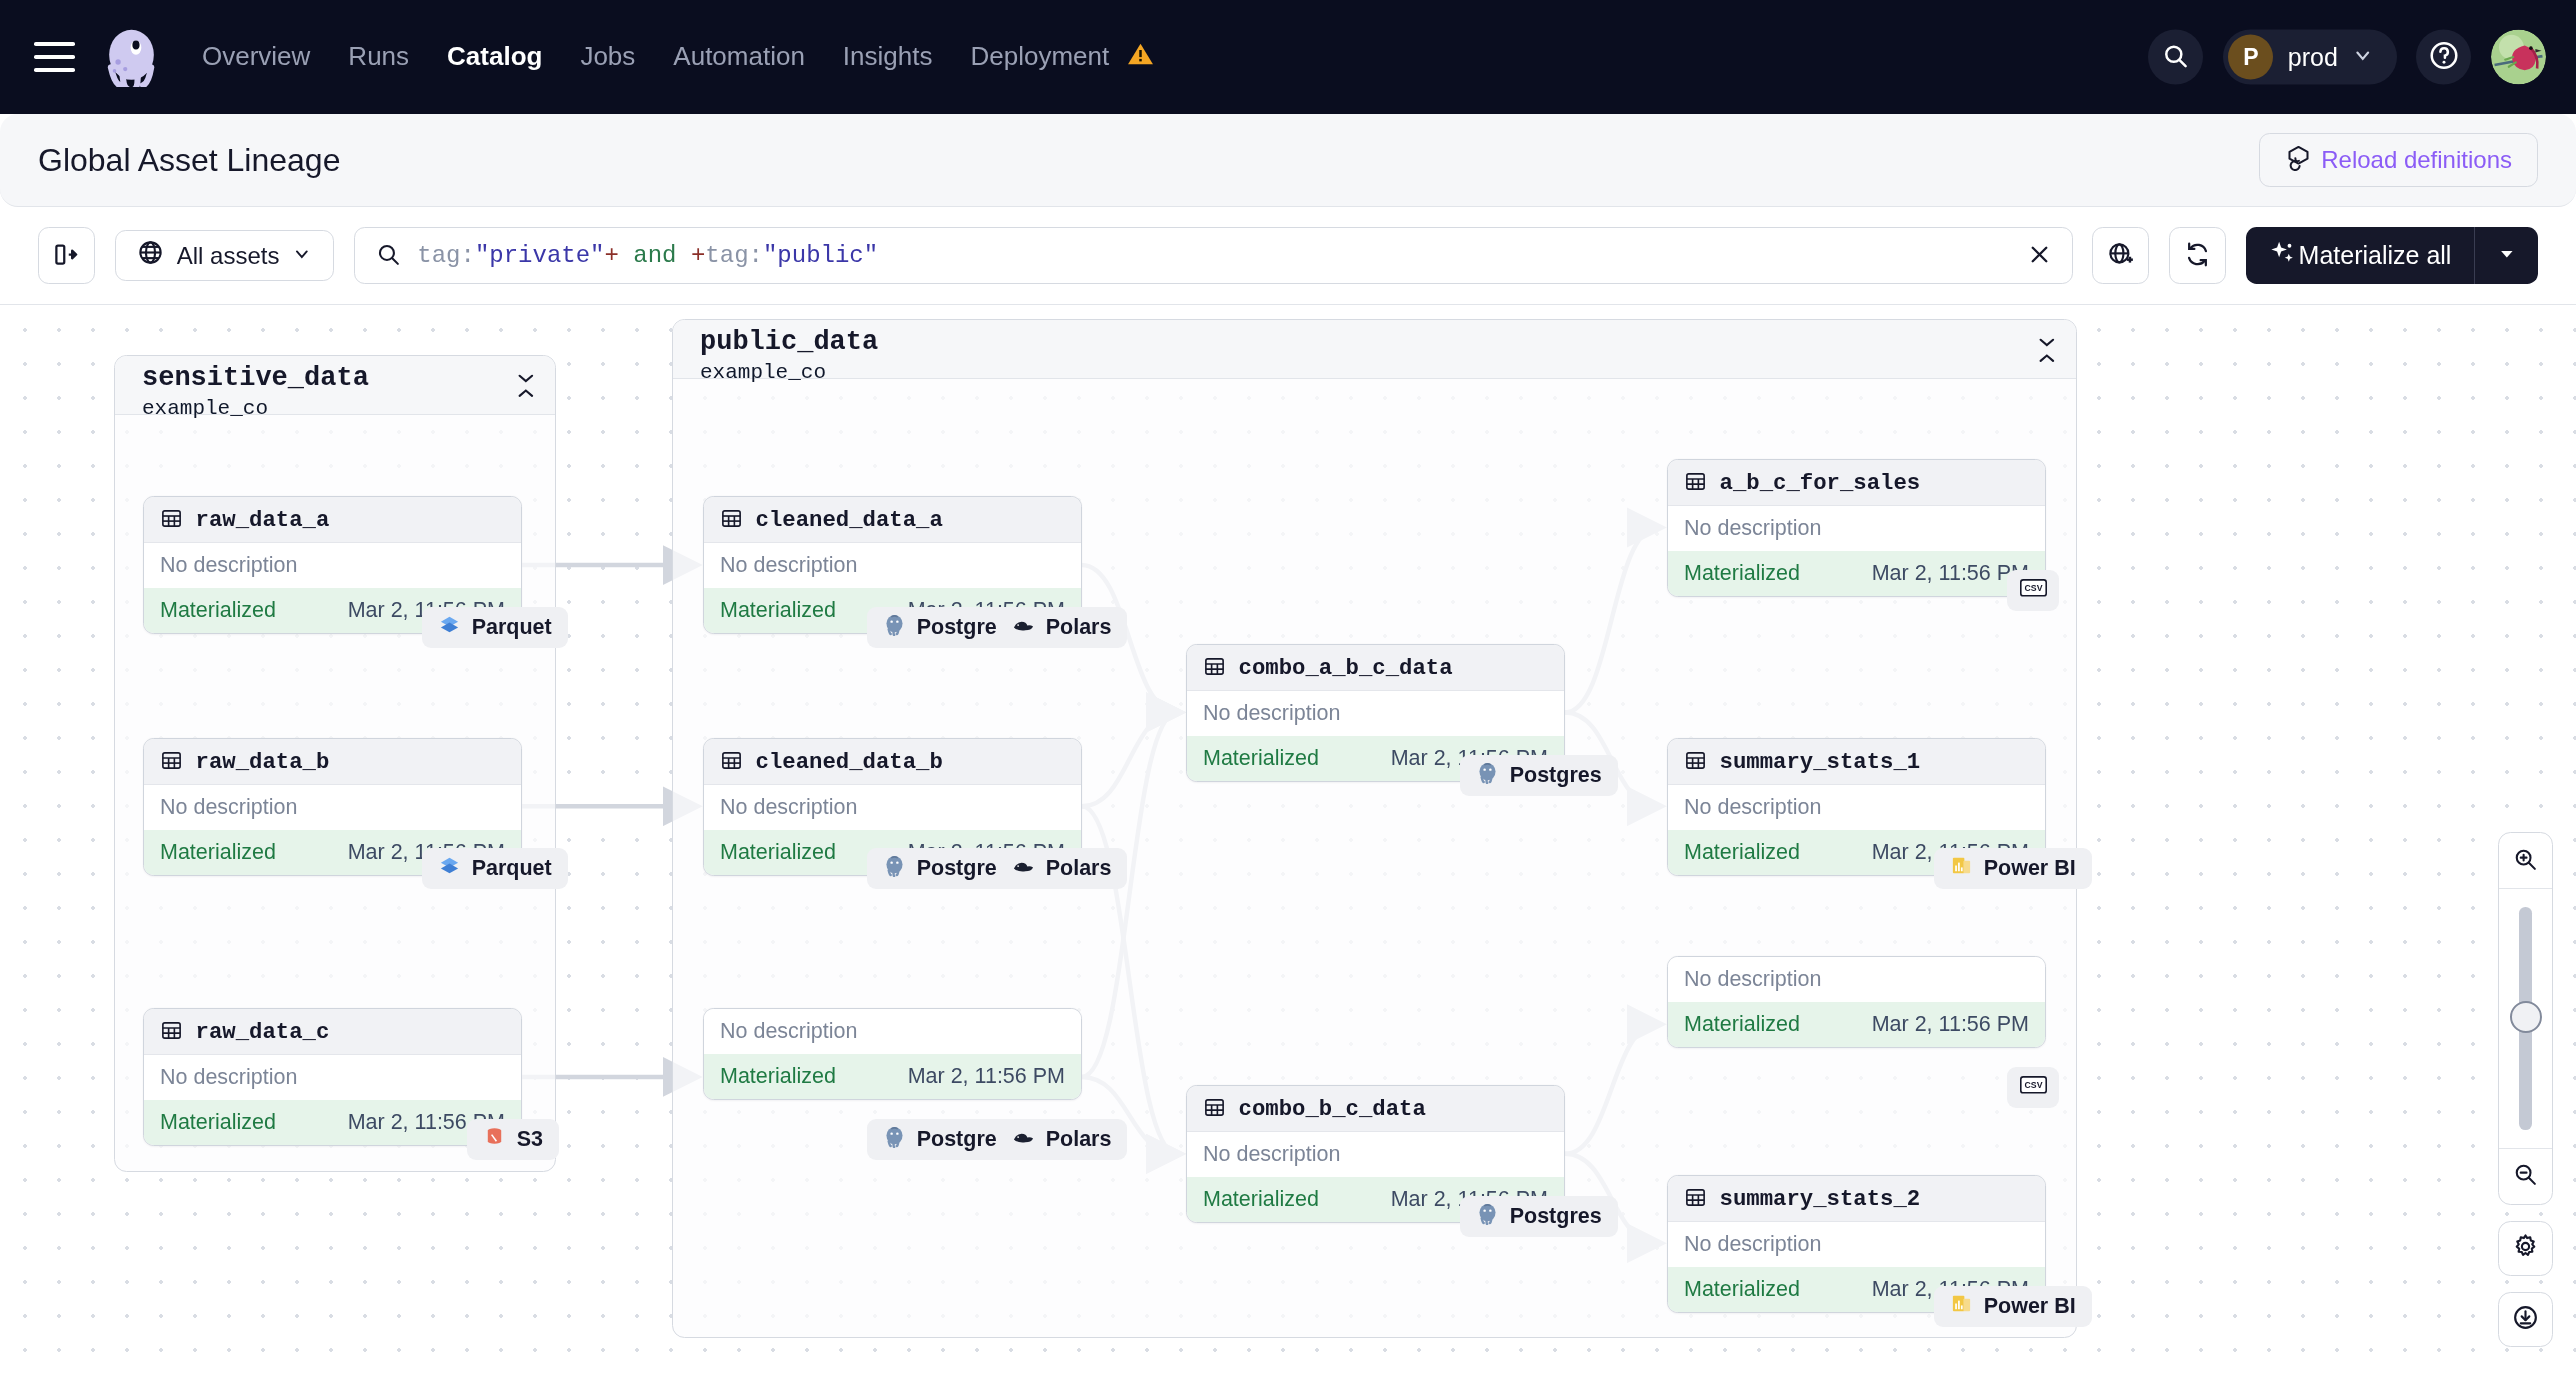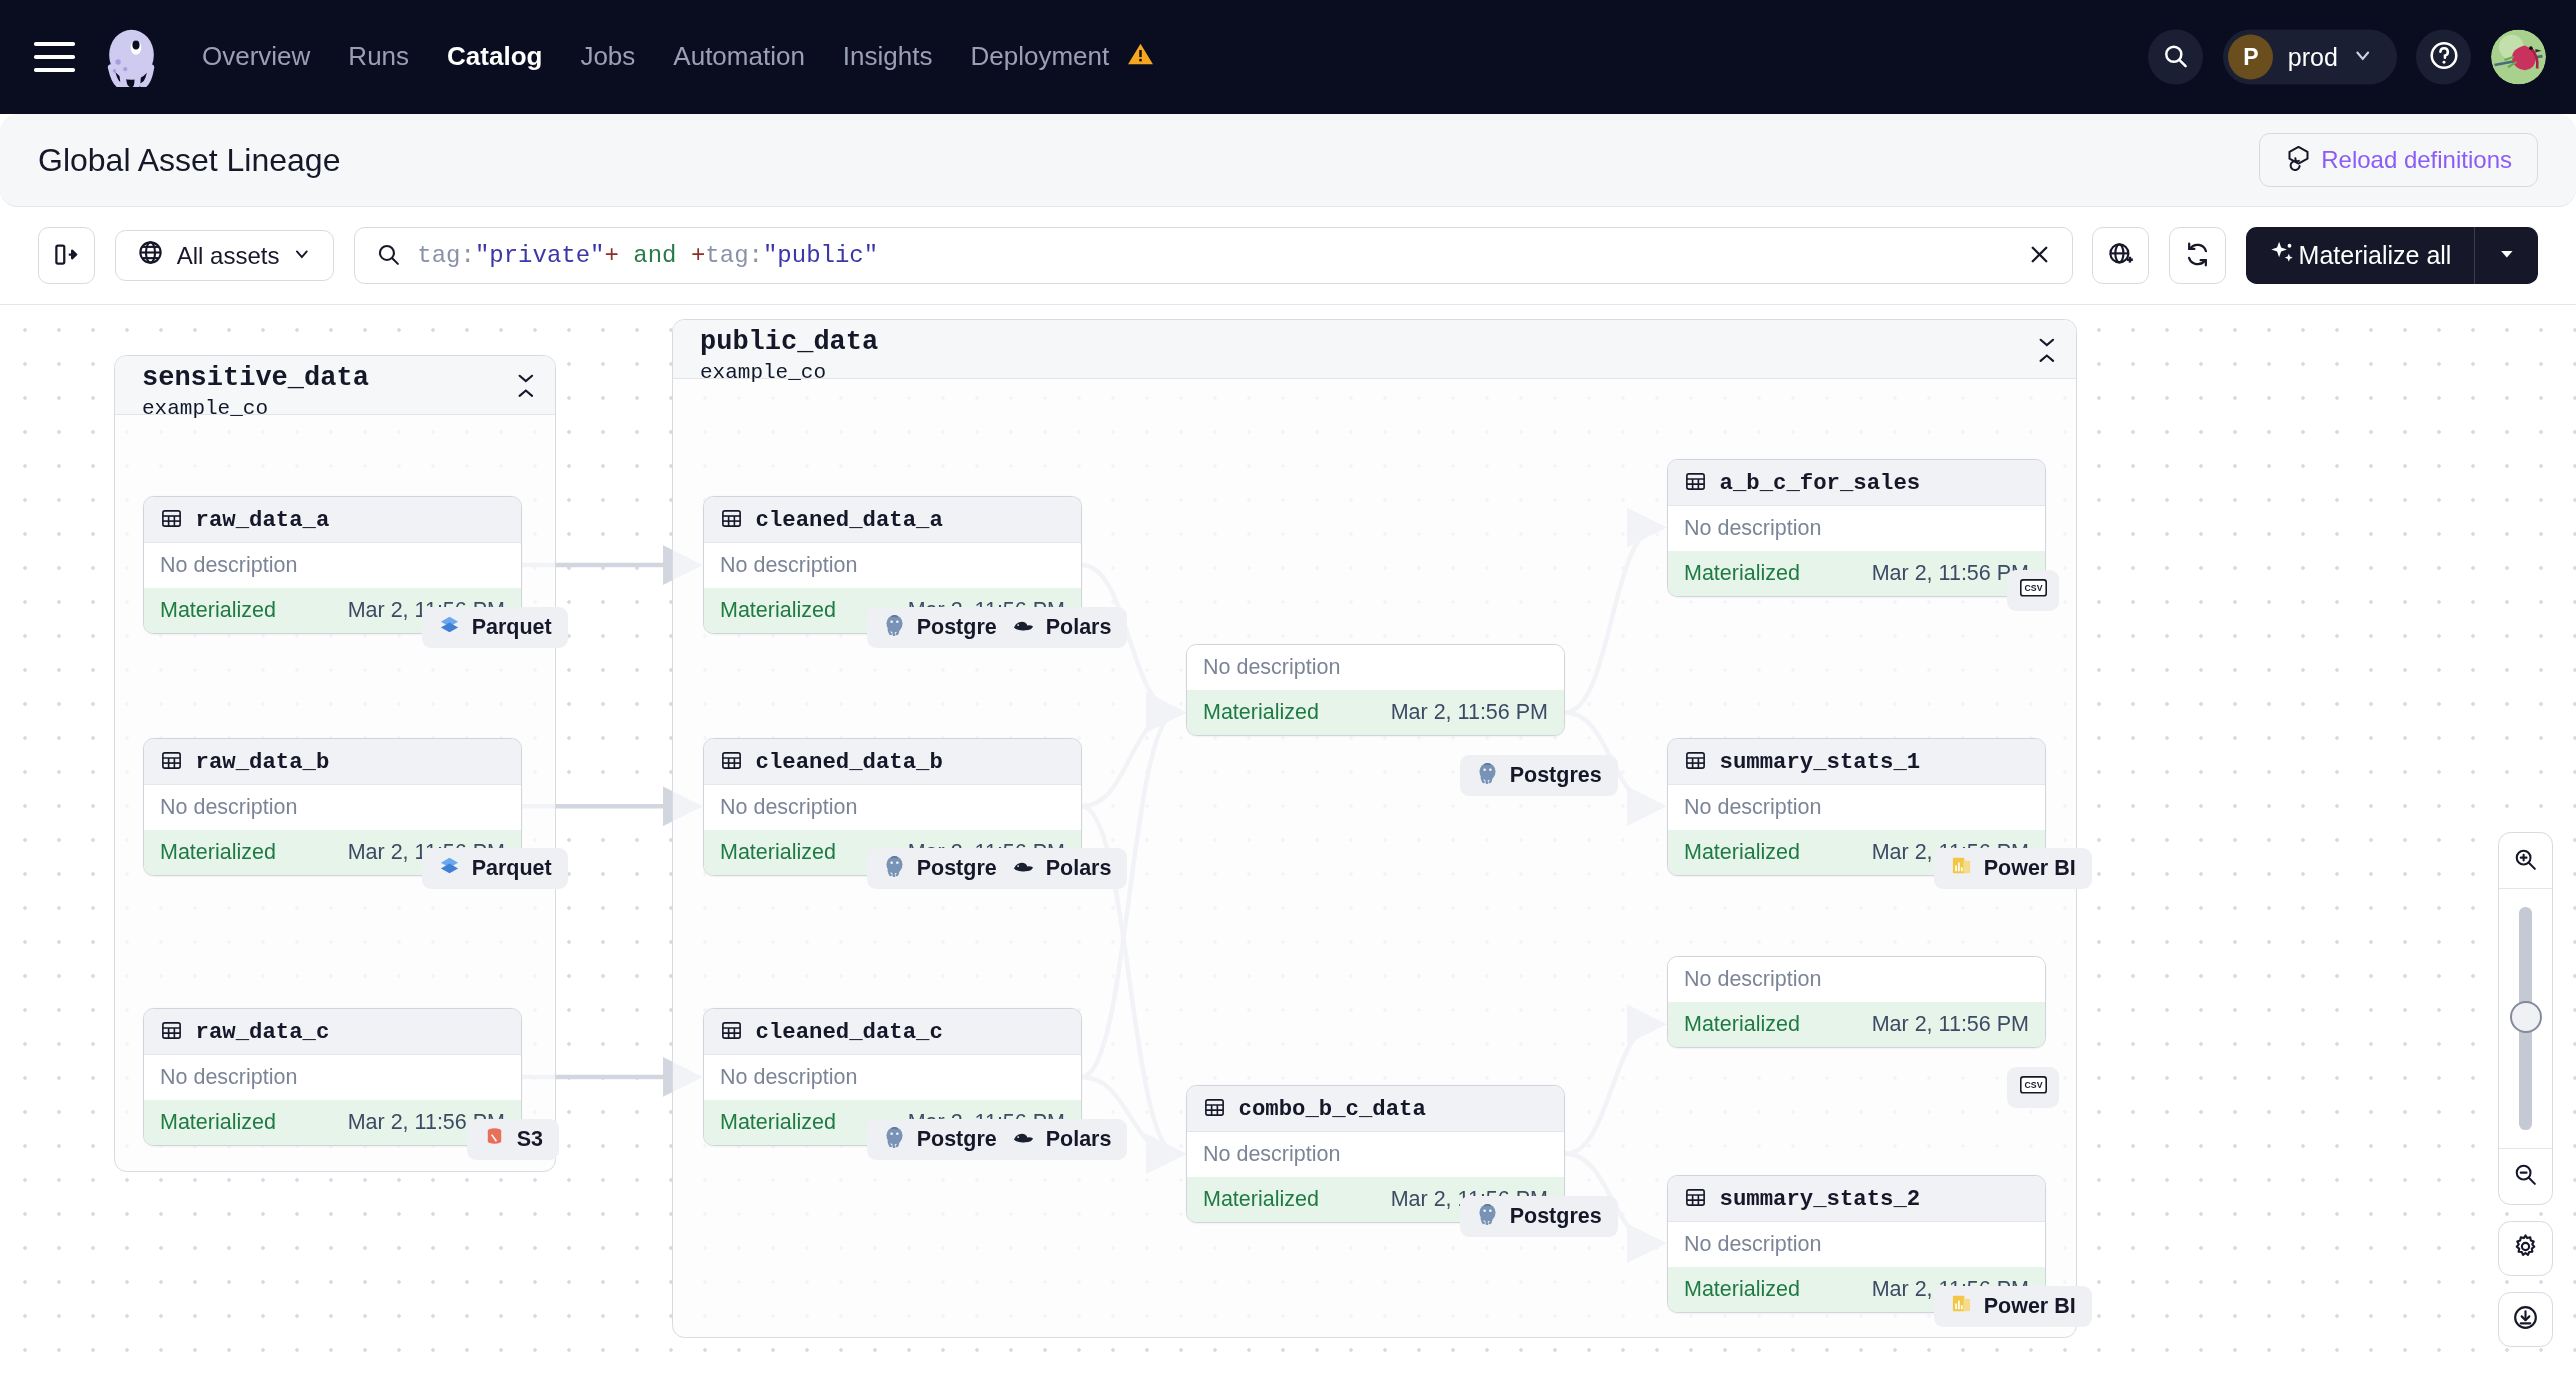"combo_a_b_c_data" div.node-head { html: none -> <div> <span><svg> <rect></rect> <line></line> <line></line> <line></line> <line></line> </svg></span> <span>combo_a_b_c_data</span> </div> }
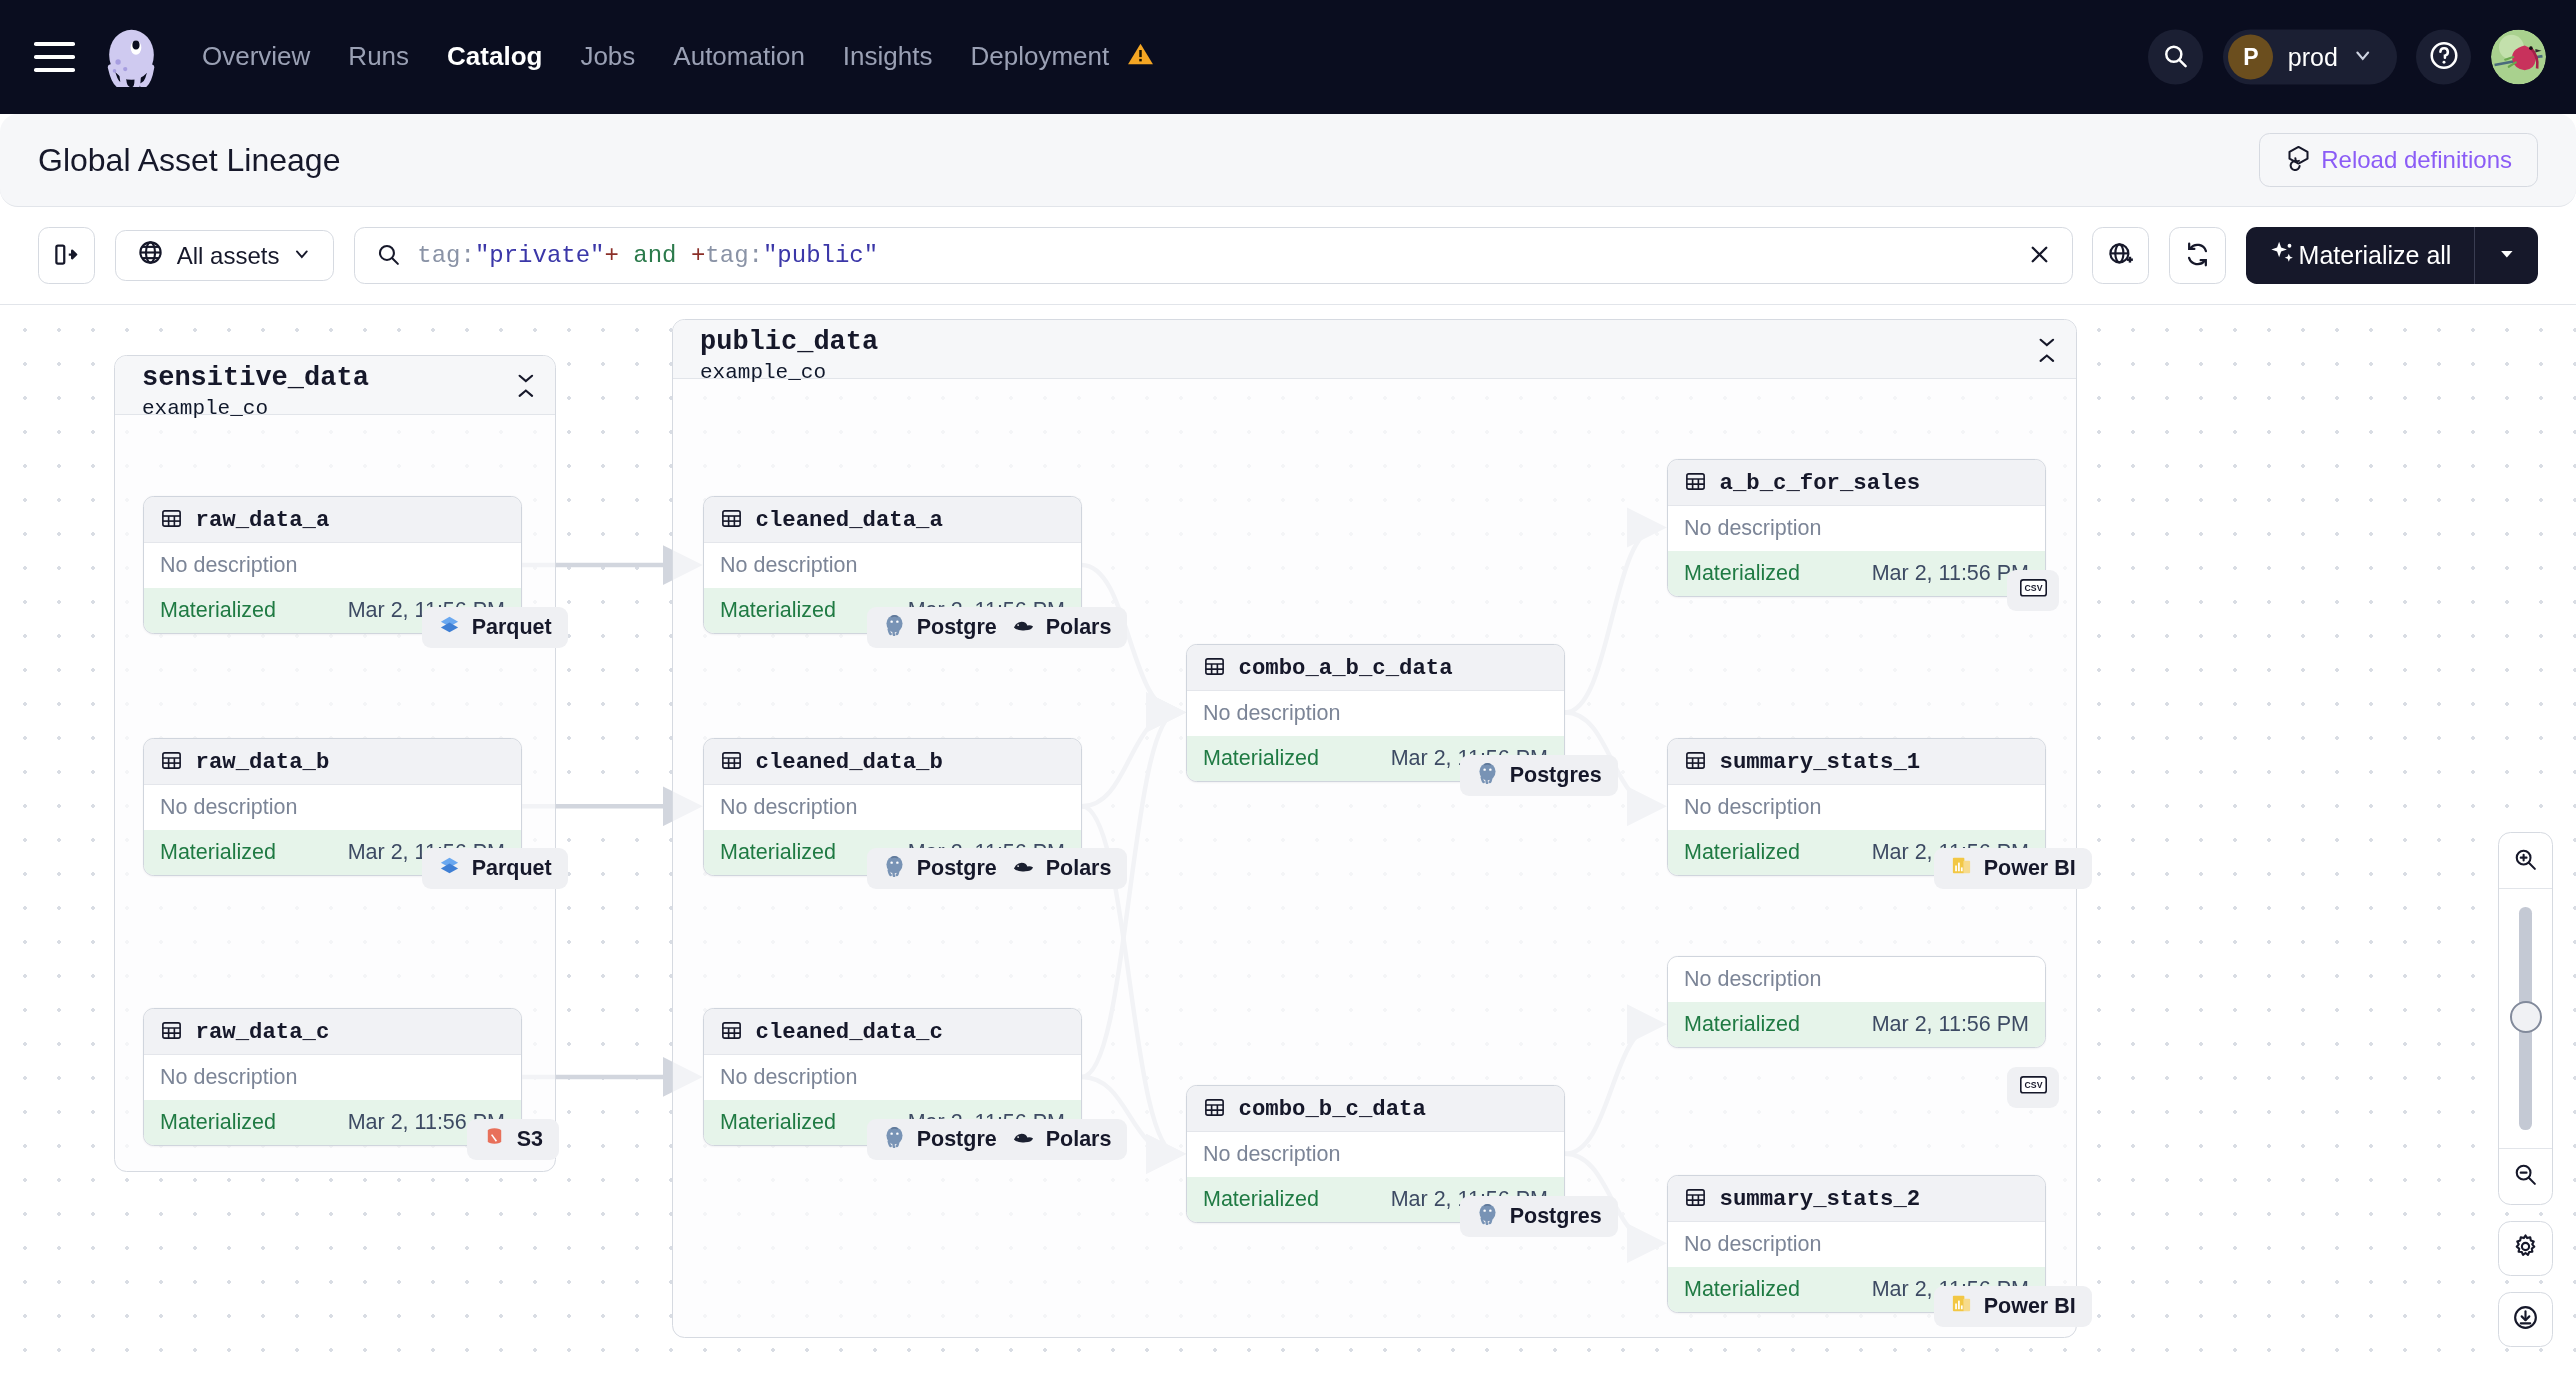"cleaned_data_c" div.node-head { html: <div> <span><svg> <rect></rect> <line></line> <line></line> <line></line> <line></line> </svg></span> <span>cleaned_data_c</span> </div> -> none }
